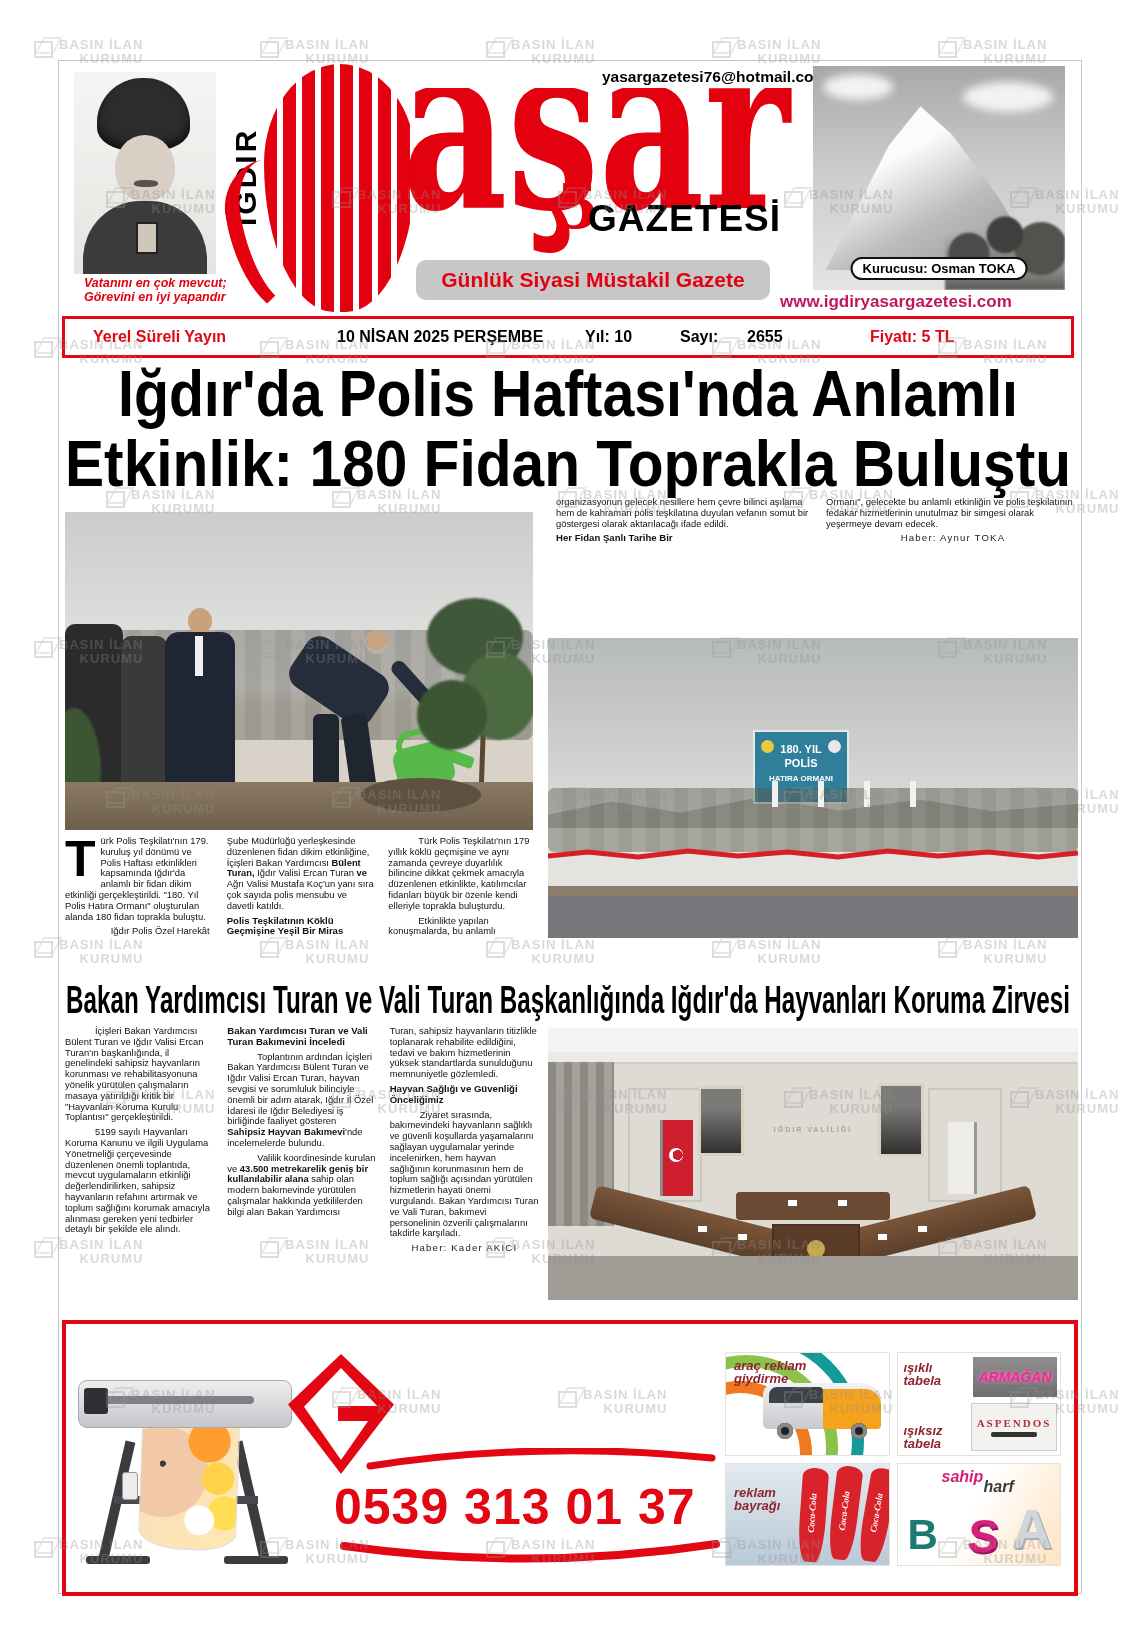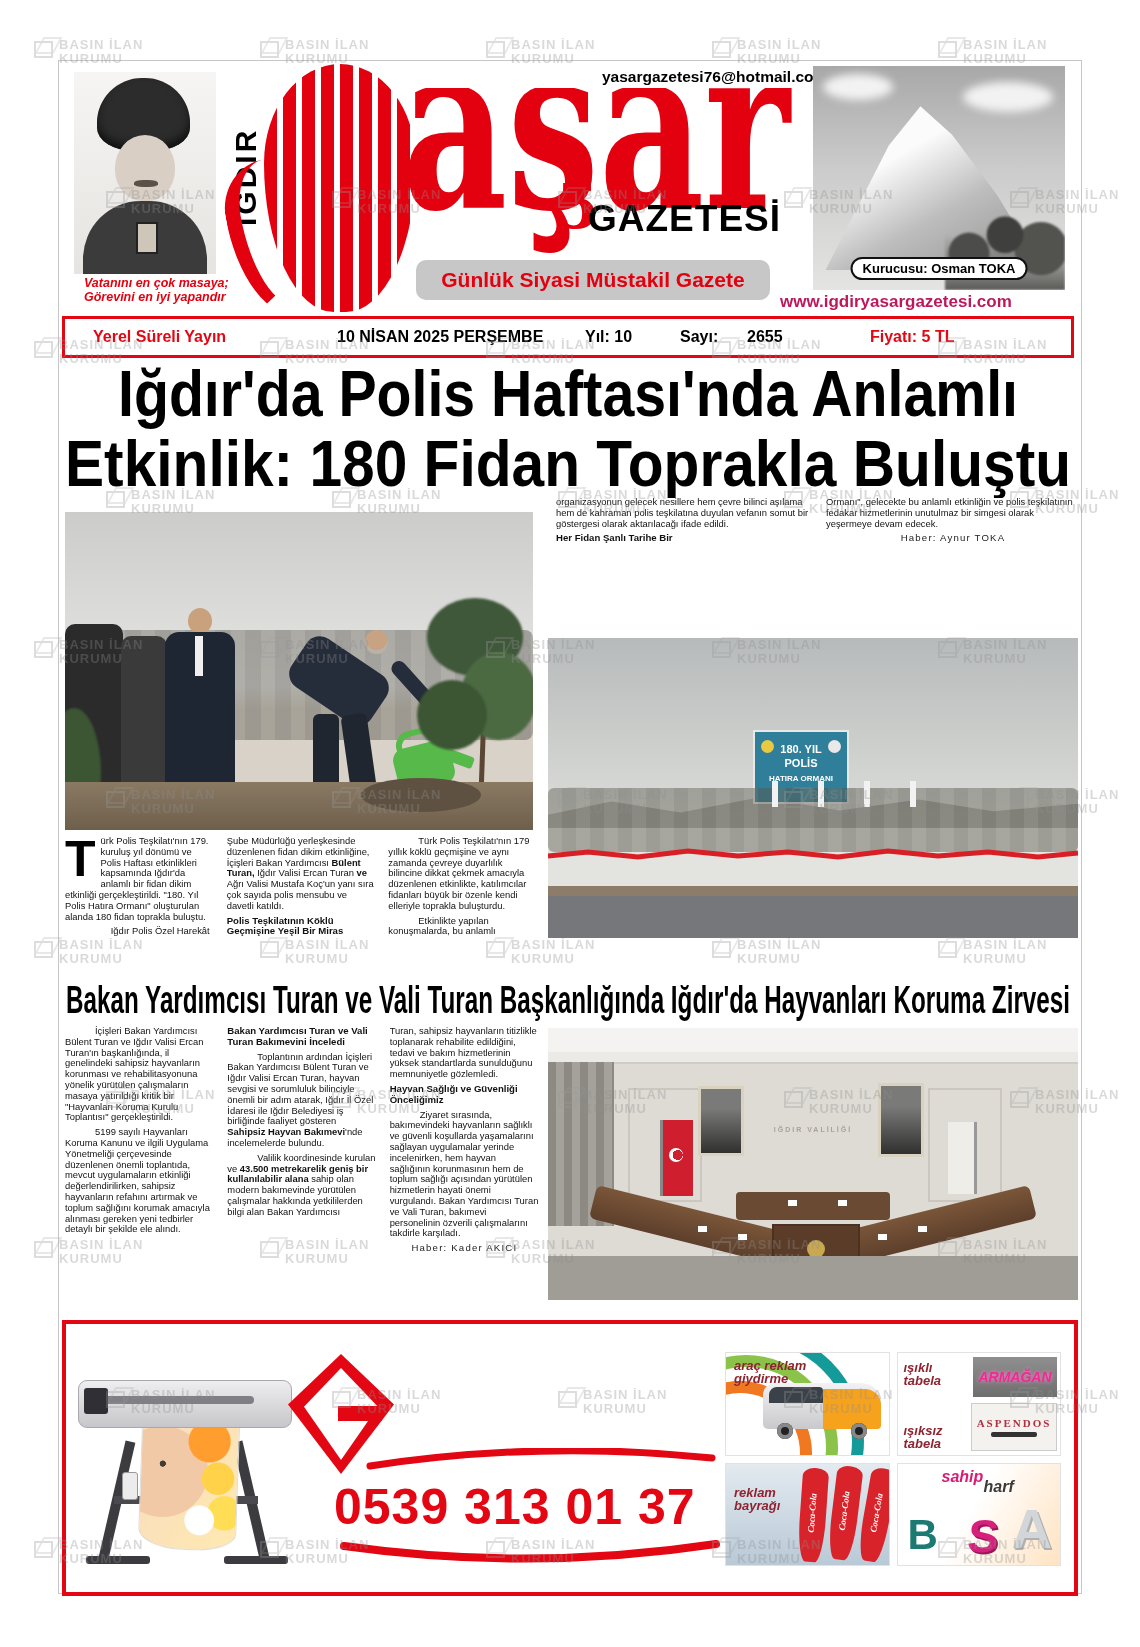"BASIN İLAN" #wm { text-align: none -> right }
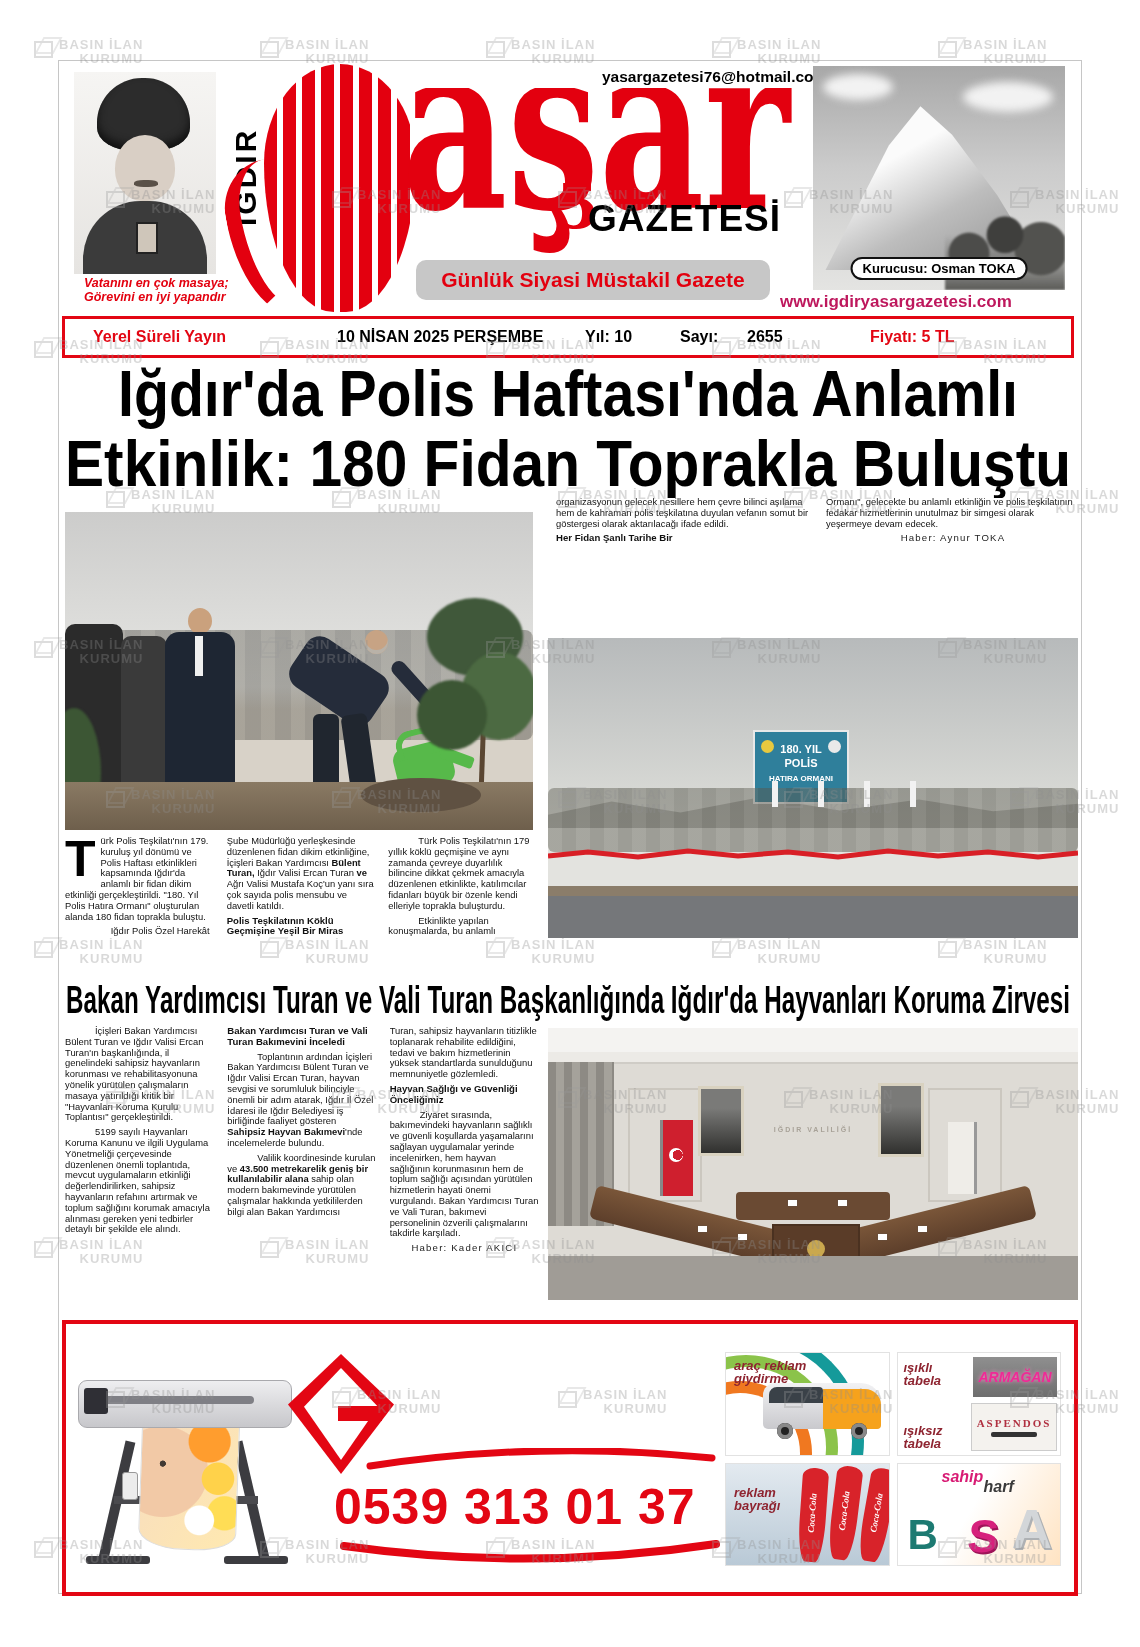"Vatanını en çok masaya;" span { text: masaya -> mevcut }
